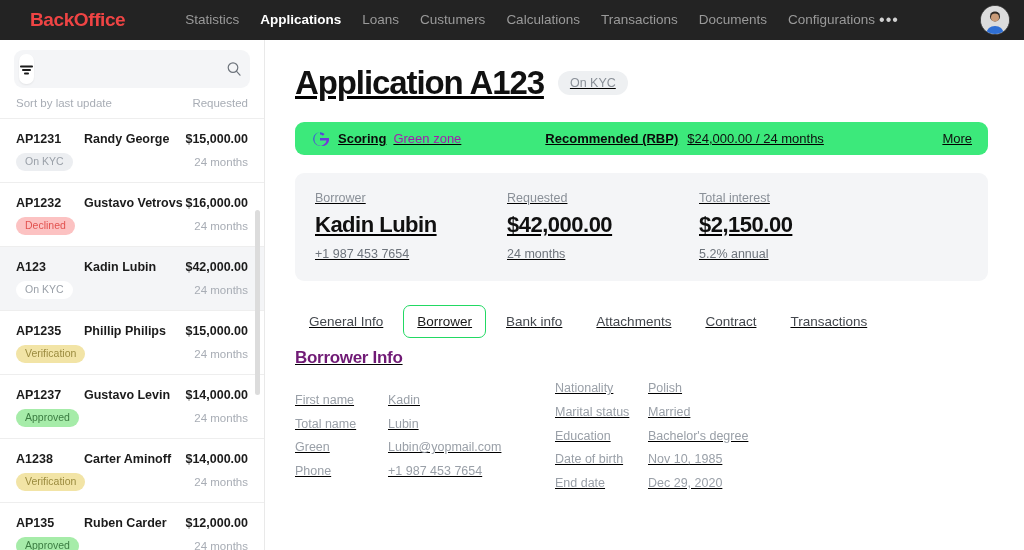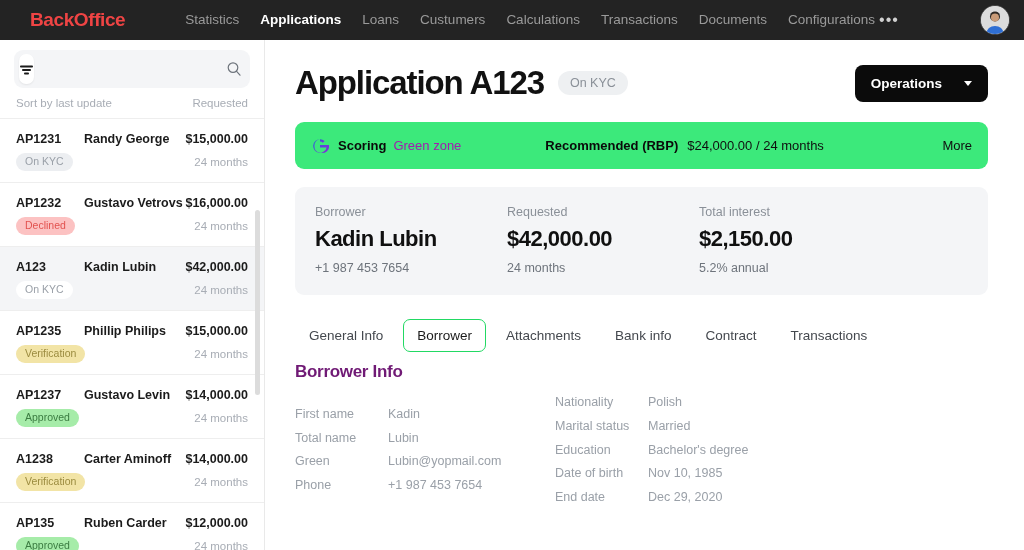"Application A123" .main { text-decoration: none -> underline }
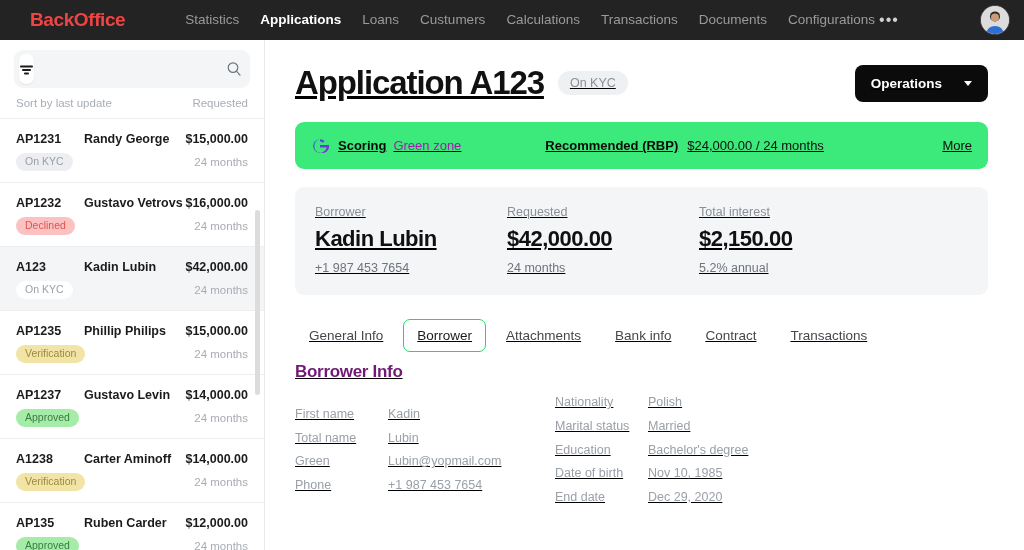"Operations" button.ops-btn { html: <button> <span>Operations</span> <span></span> </button> -> none }
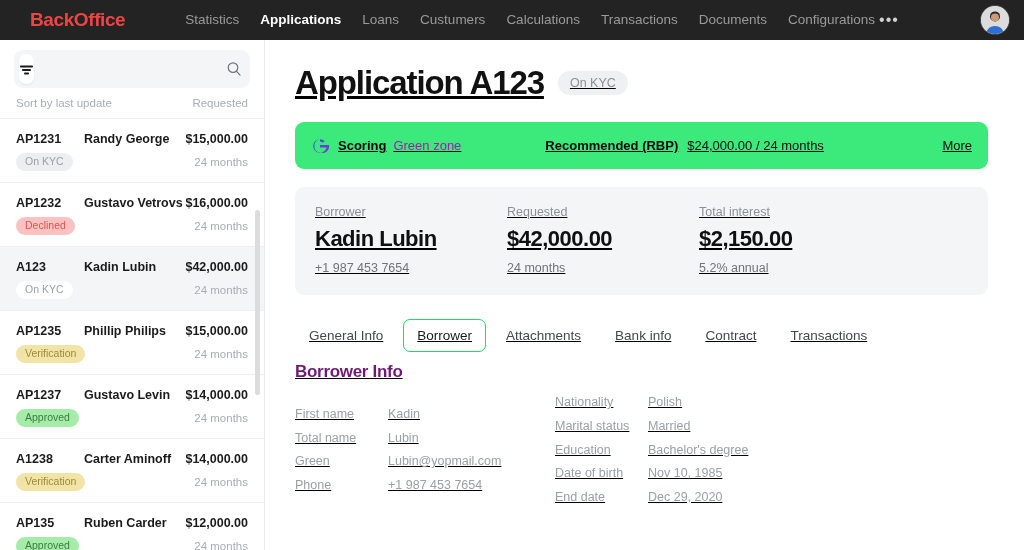"Scoring" .scoring { height: 47px -> 33px }
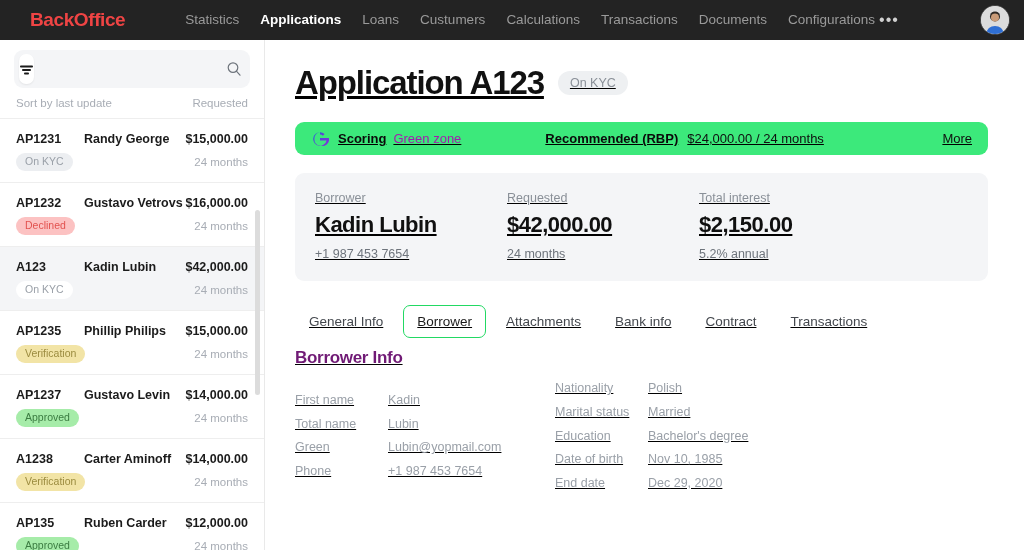"Attachments" div.tab { order: before "Bank info" -> after "Bank info" }
